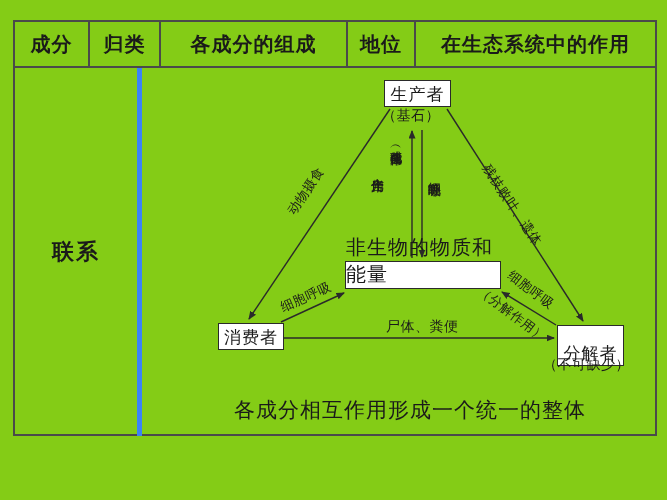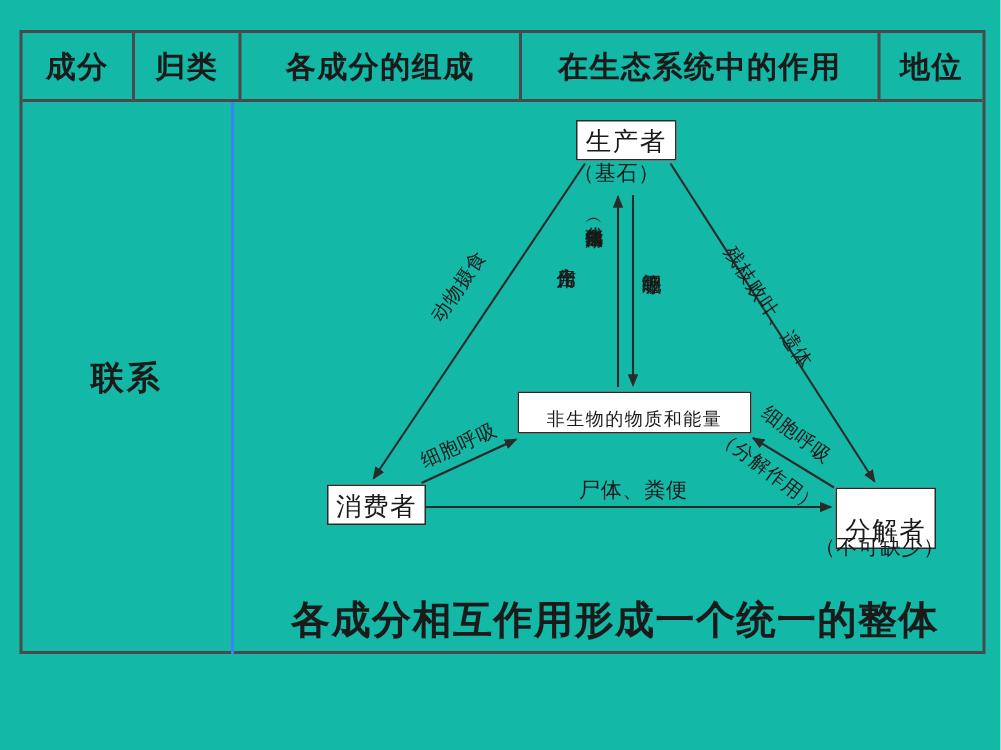"成分" .canvas { background: #14b8a6 -> #84cc16 }
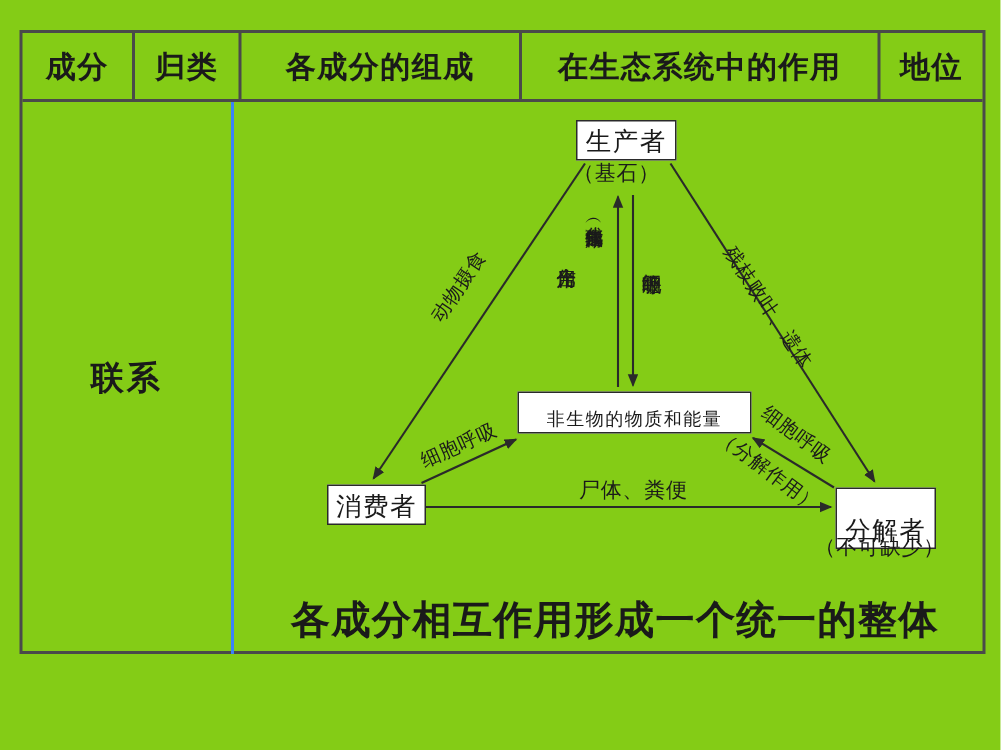"在生态系统中的作用" div.hcell { order: before "地位" -> after "地位" }
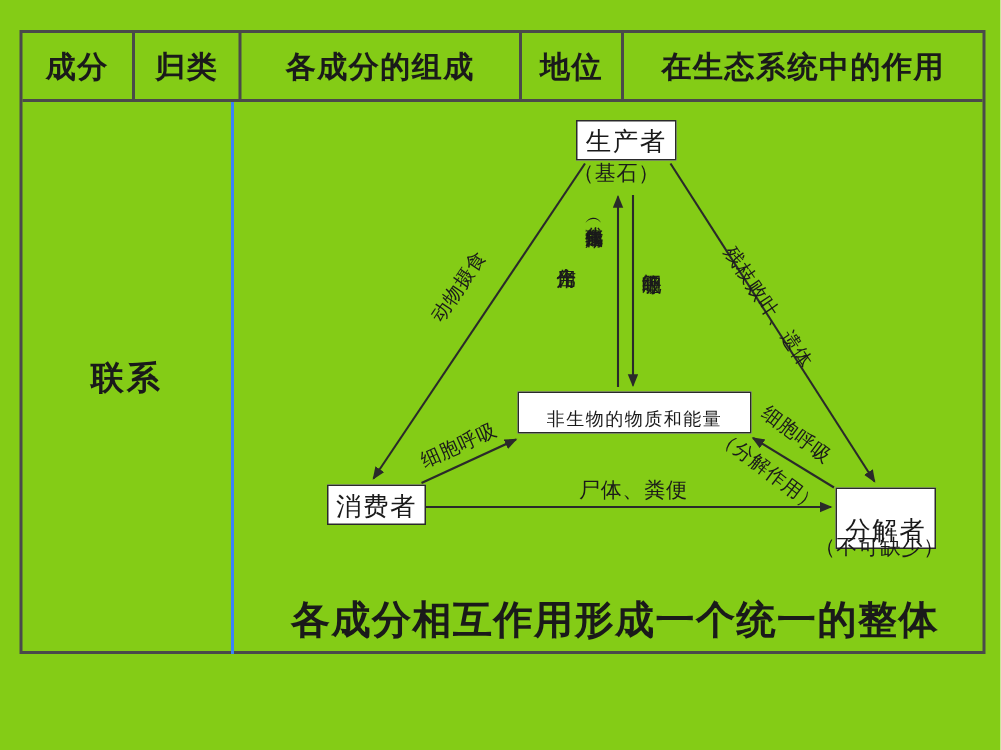"联系" .lcell { border-right: 2px solid #3b82f6 -> 5px solid #3b82f6; width: 141px -> 127px }
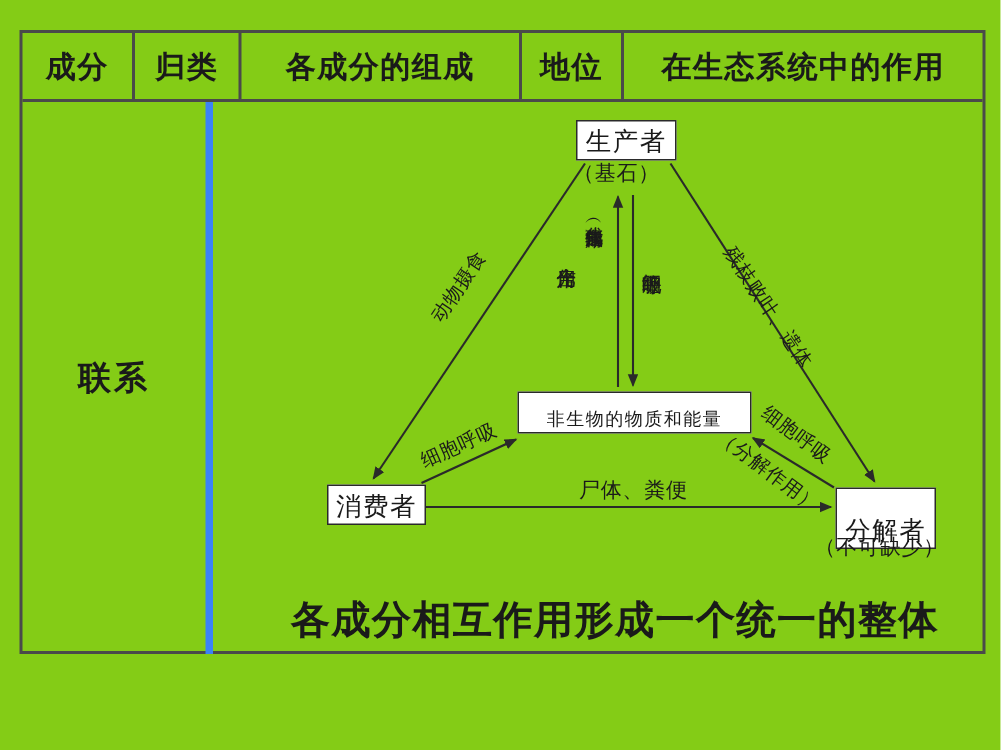"非生物的物质和能量" div.node { font-size: 12px -> 20px }
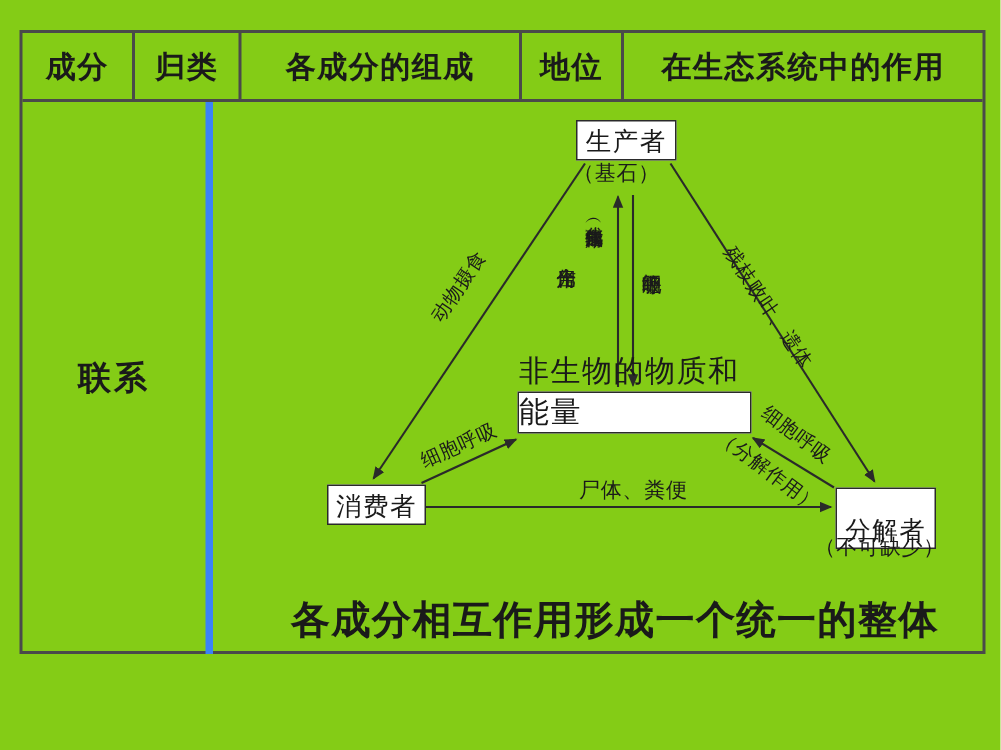"各成分相互作用形成一个统一的整体" .caption { font-size: 26px -> 21px; font-weight: bold -> normal }
